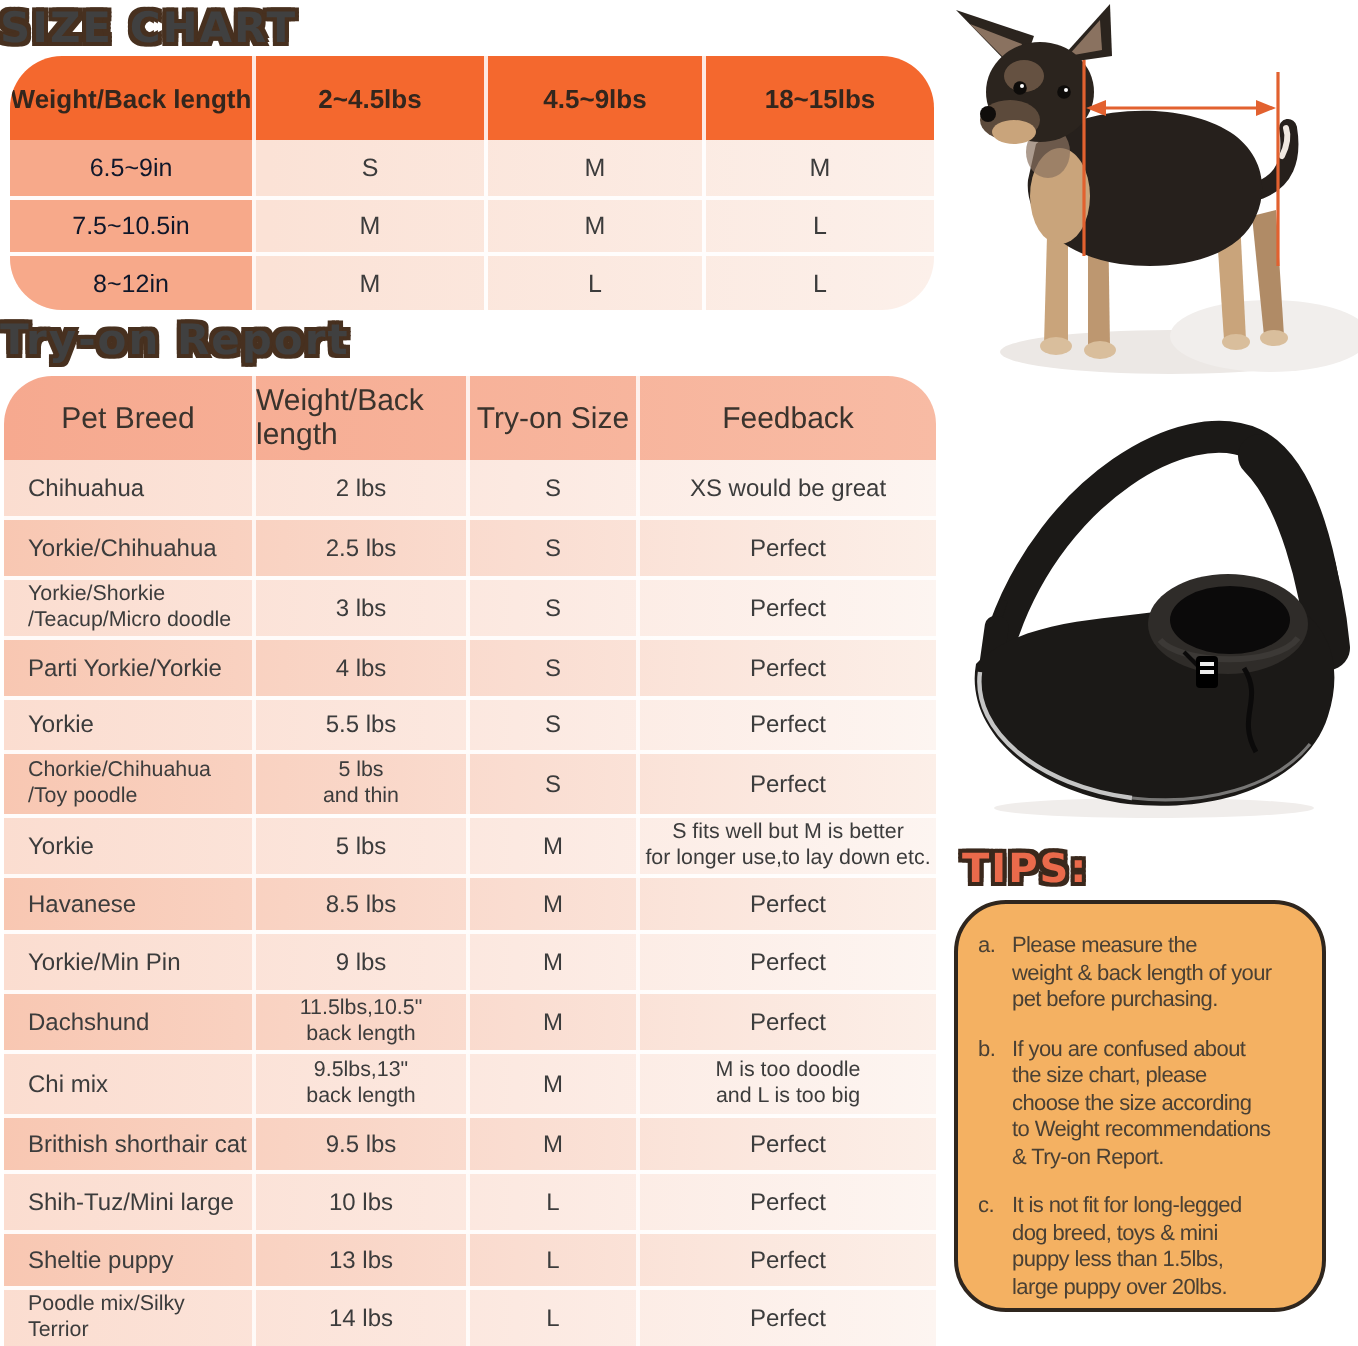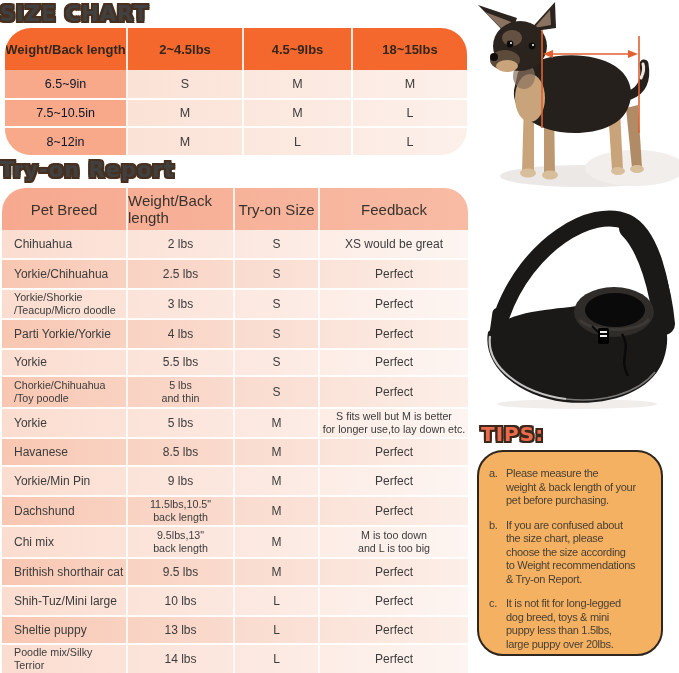"M is too down" div.tc { text: down -> doodle }
